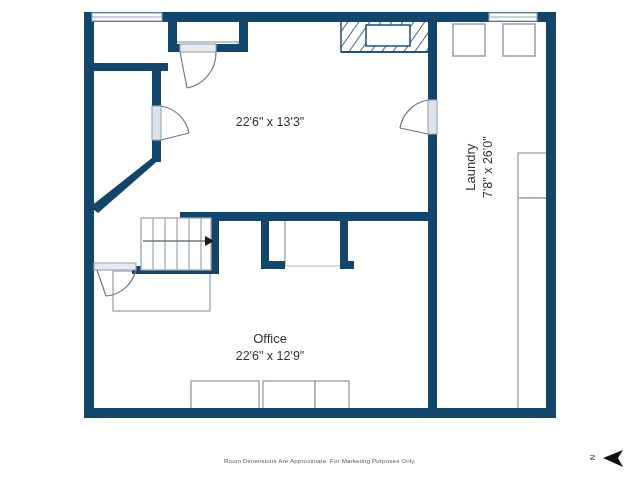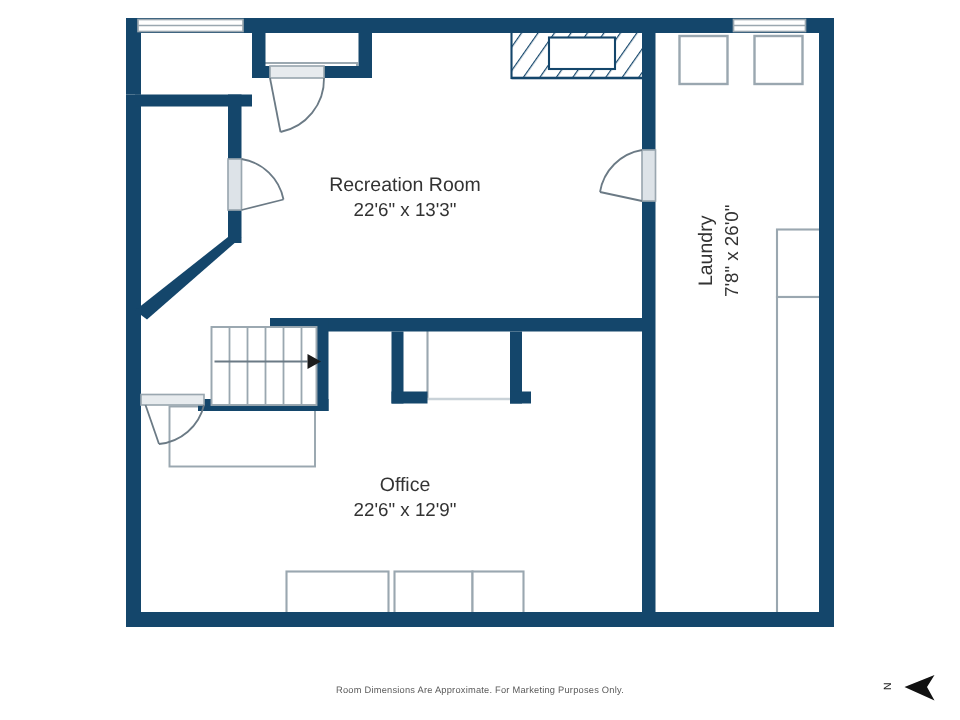"Recreation Room" div.room-name { html: <div>Recreation Room</div> -> none }
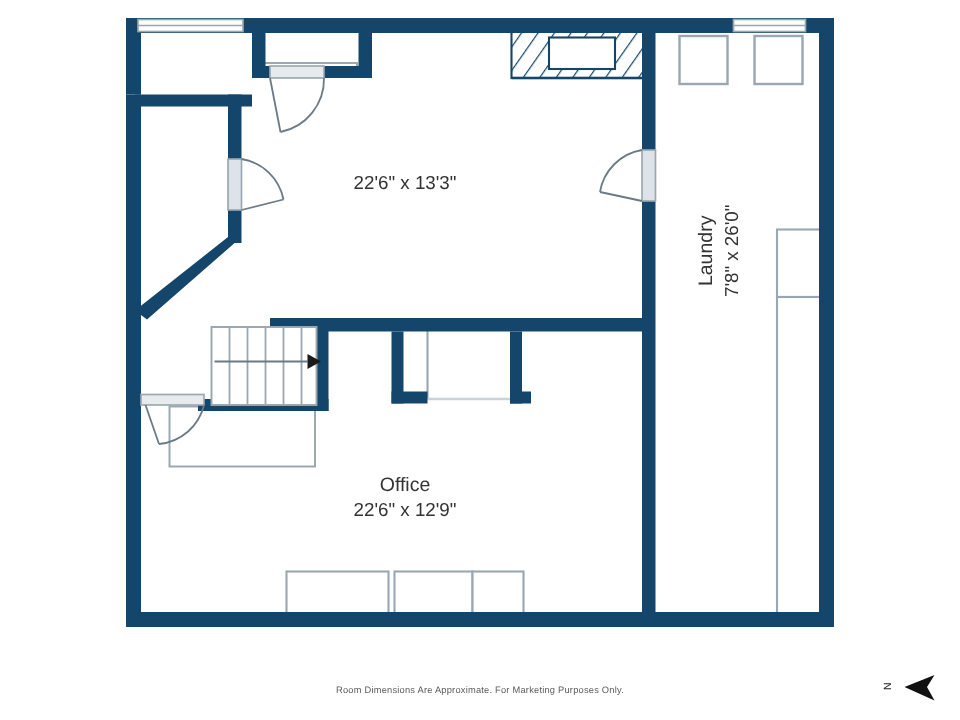"Office" #label-office { top: 314px -> 330px }
